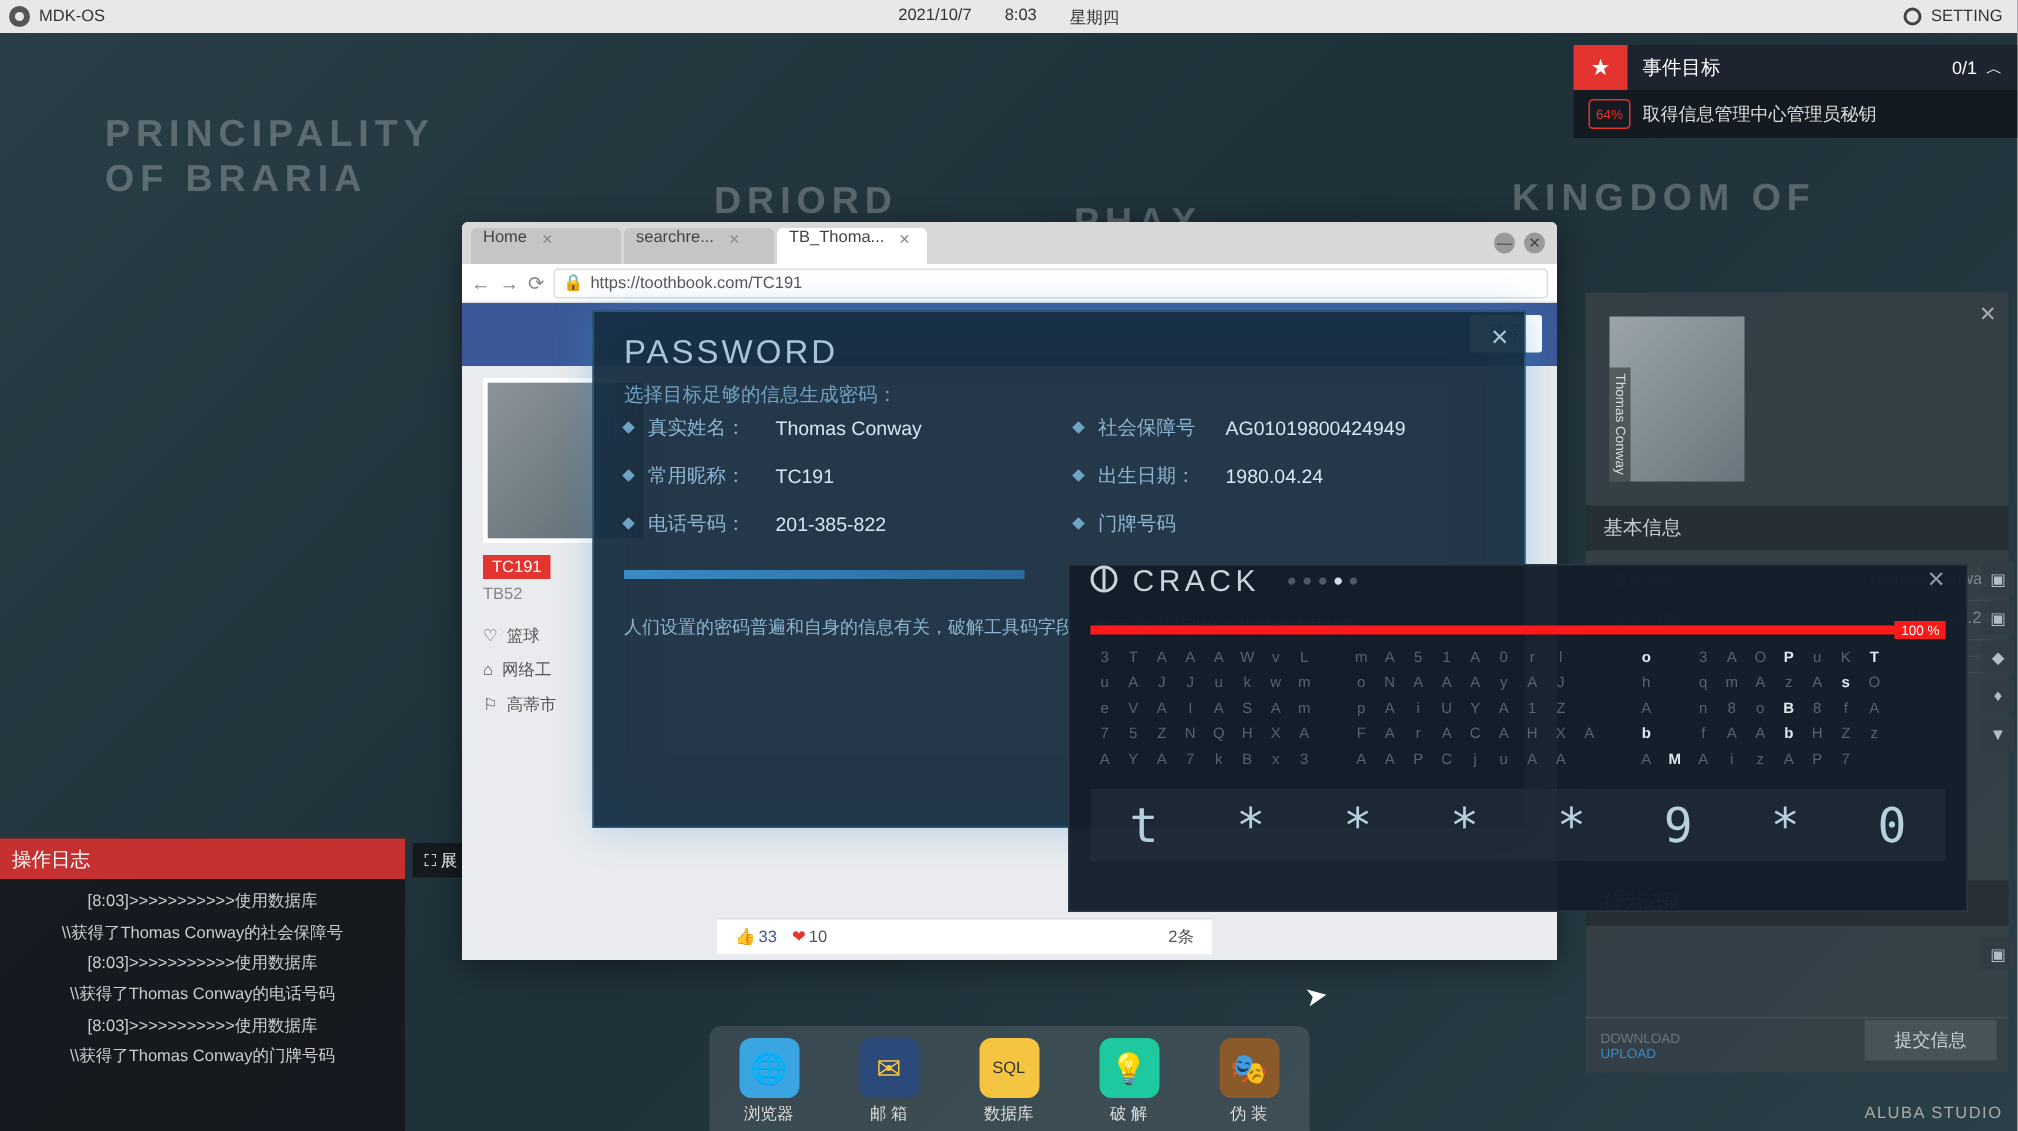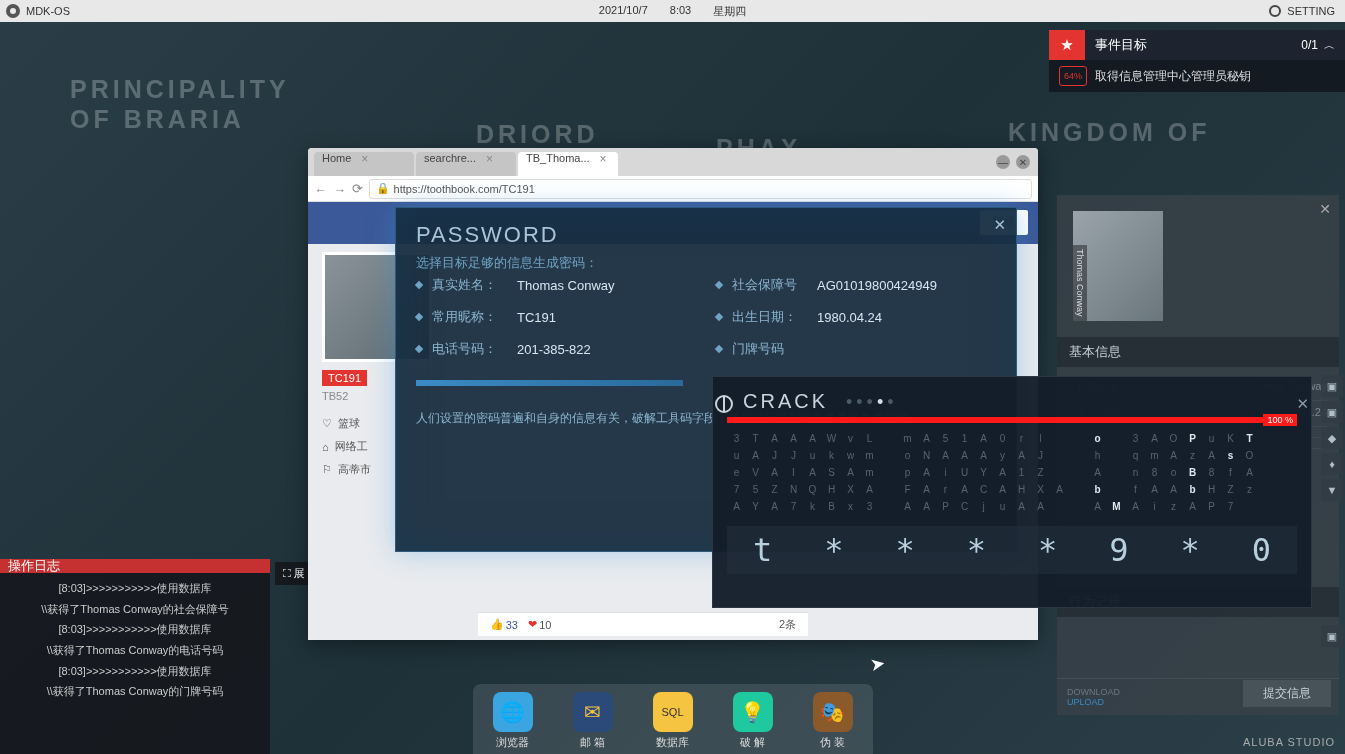"CRACK" .crack-header { align-items: flex-end -> flex-start; padding: 0 2px -> 0 14px }
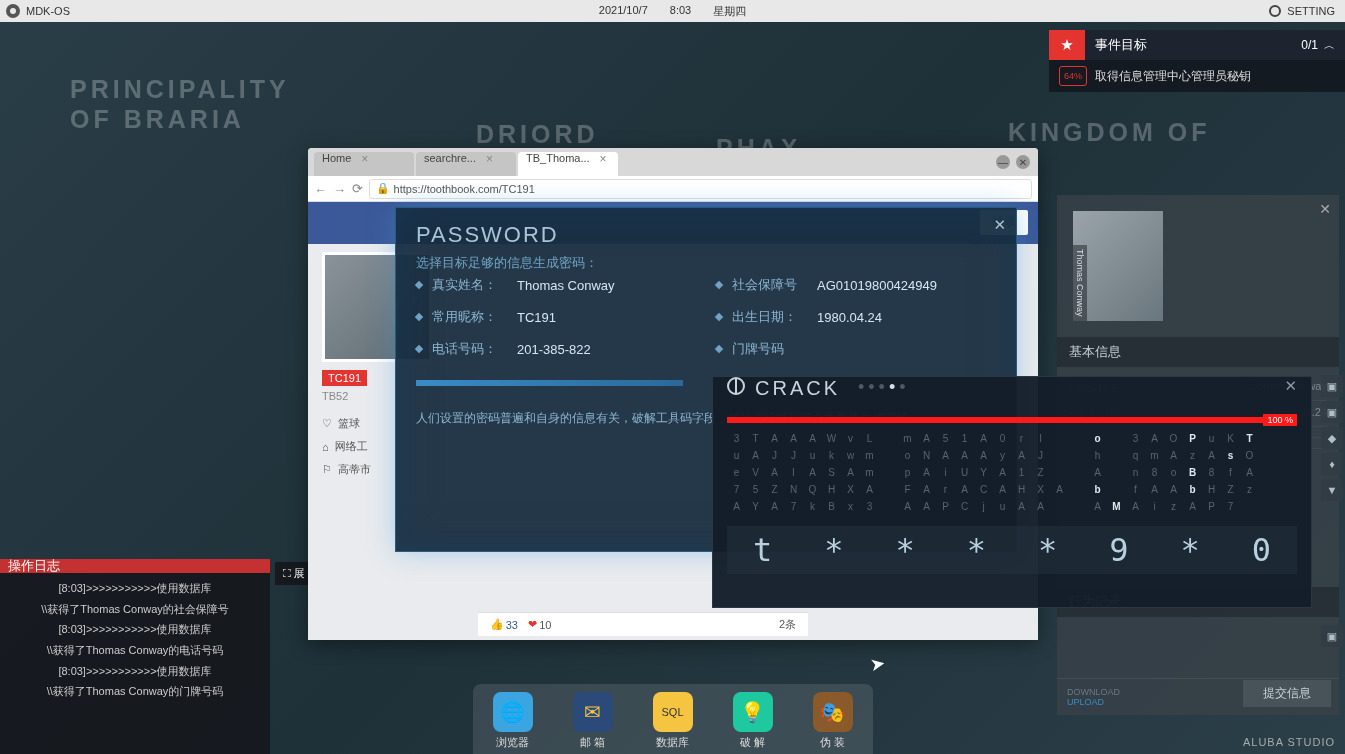"操作日志" .log-header { height: 14px -> 27px }
